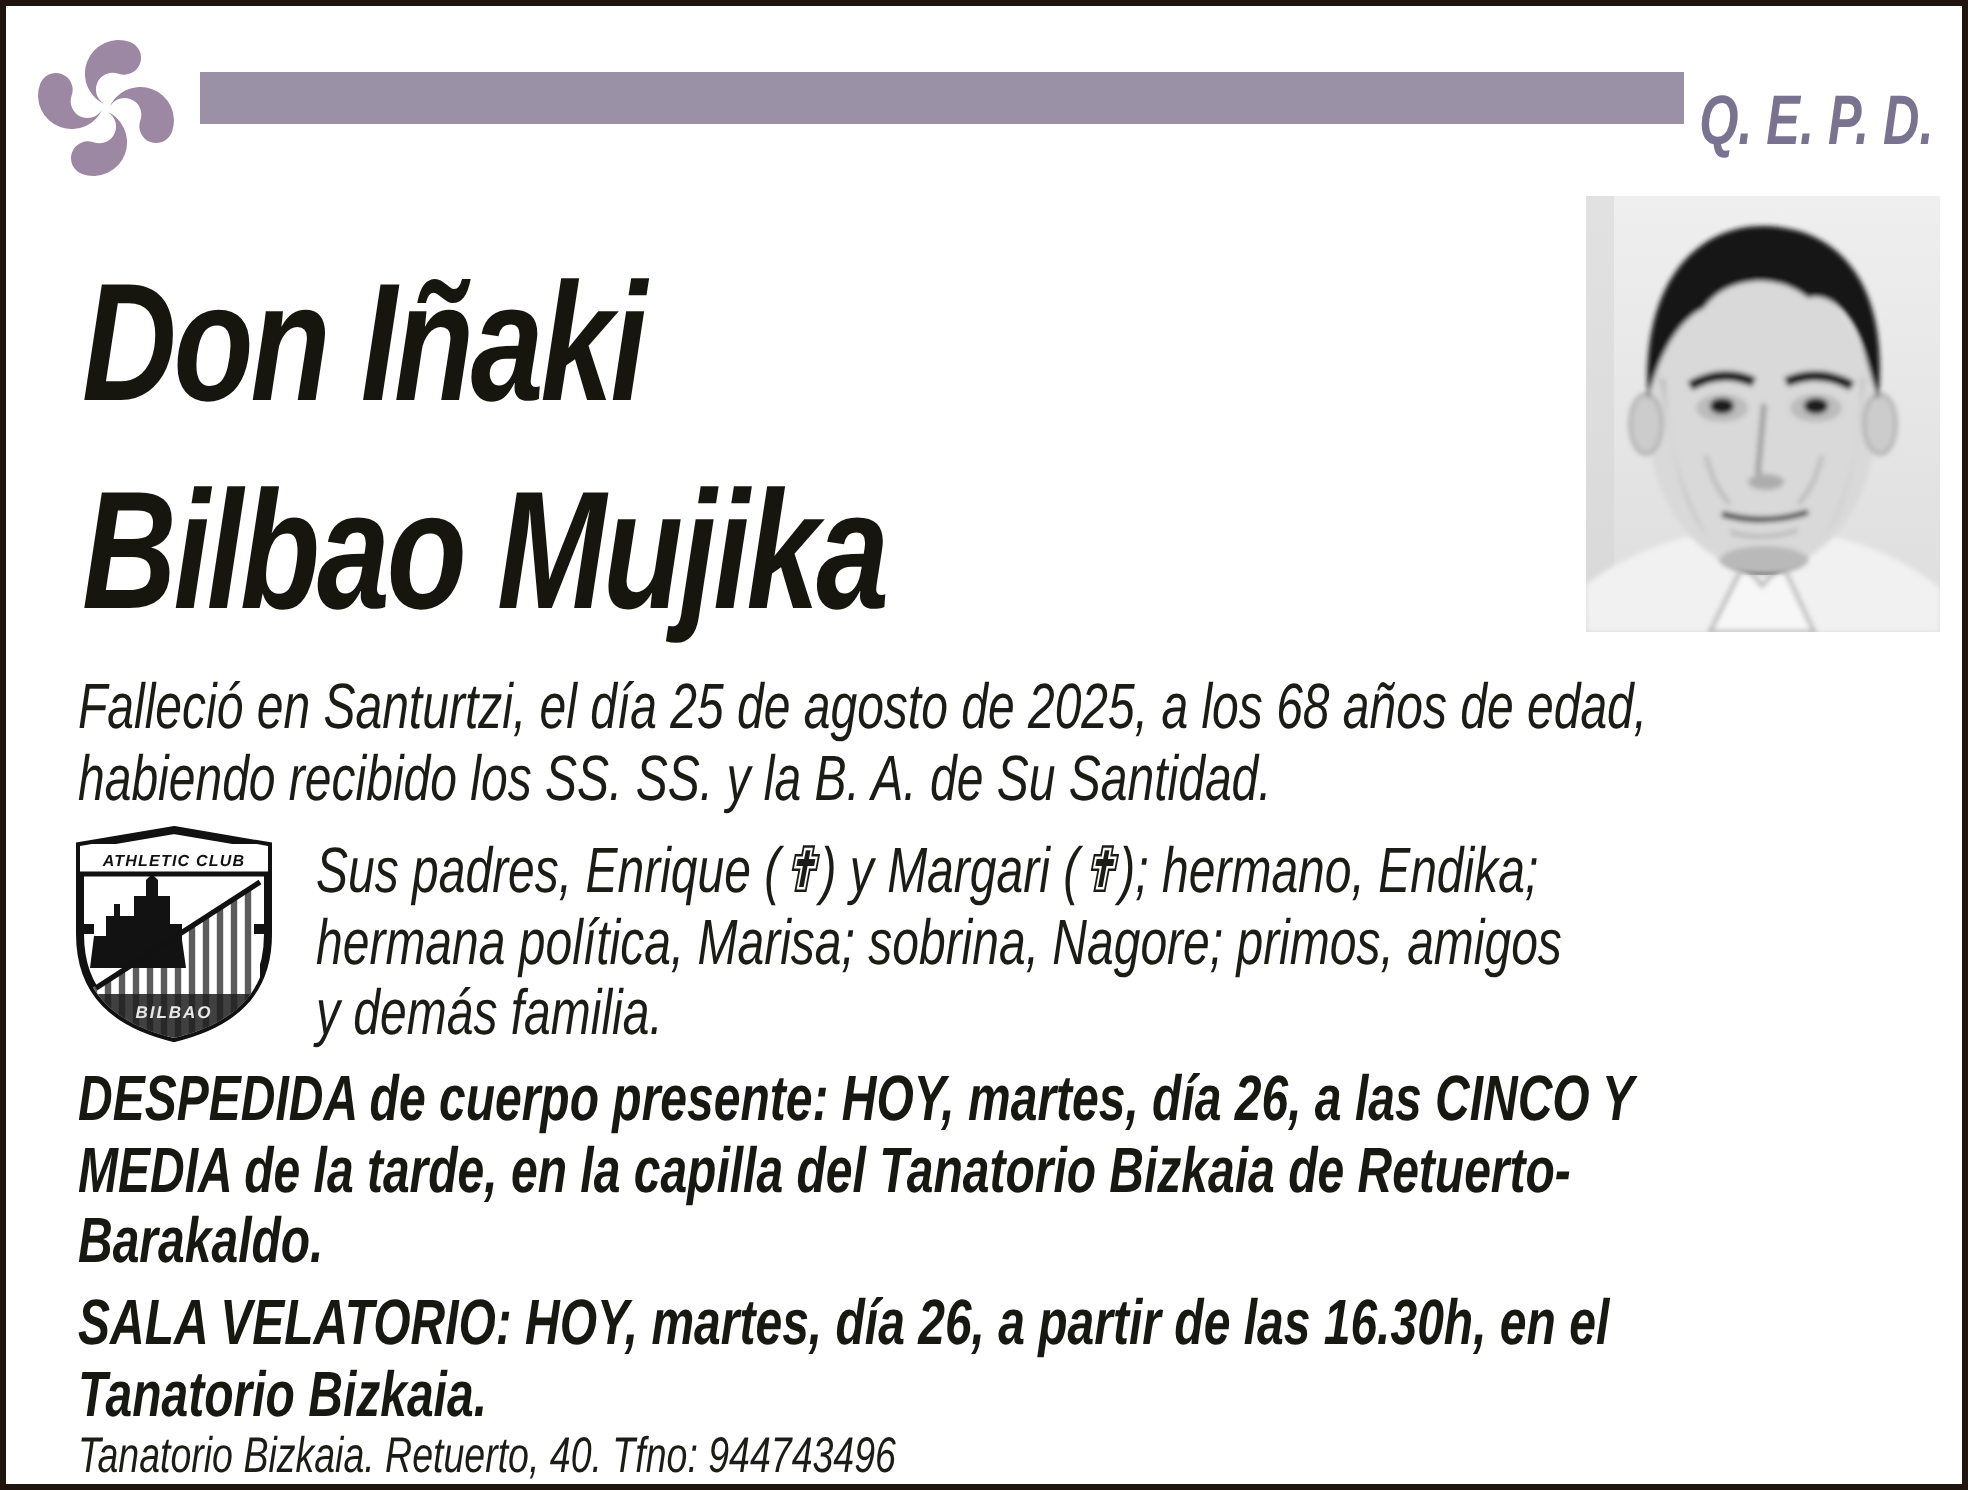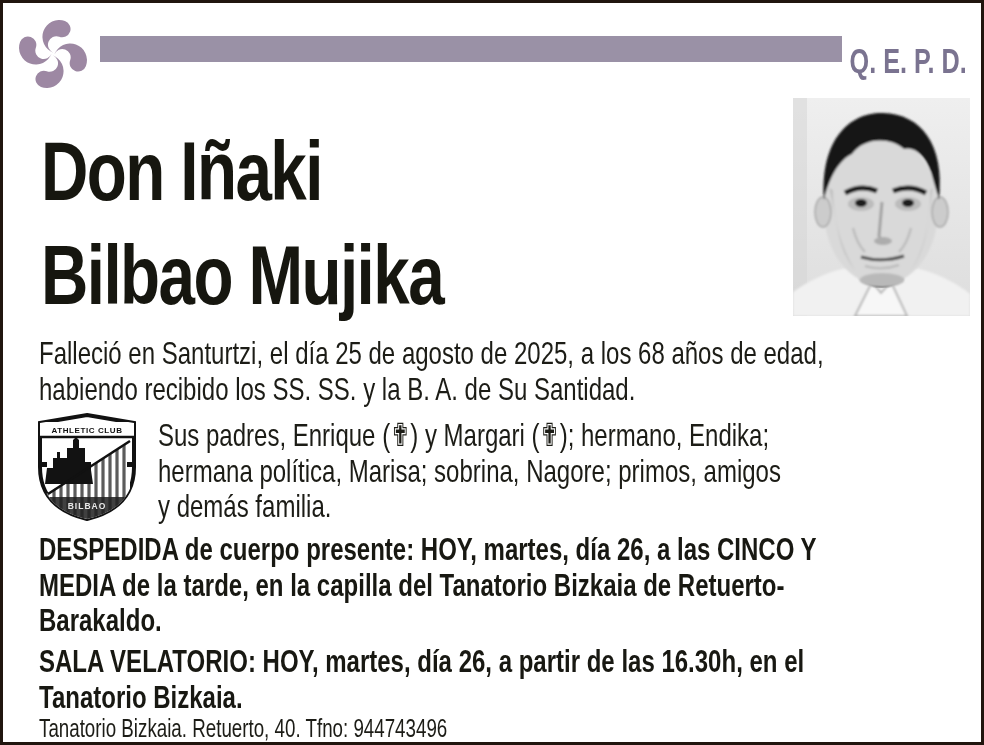"Q. E. P. D." .page { font-style: none -> italic }
